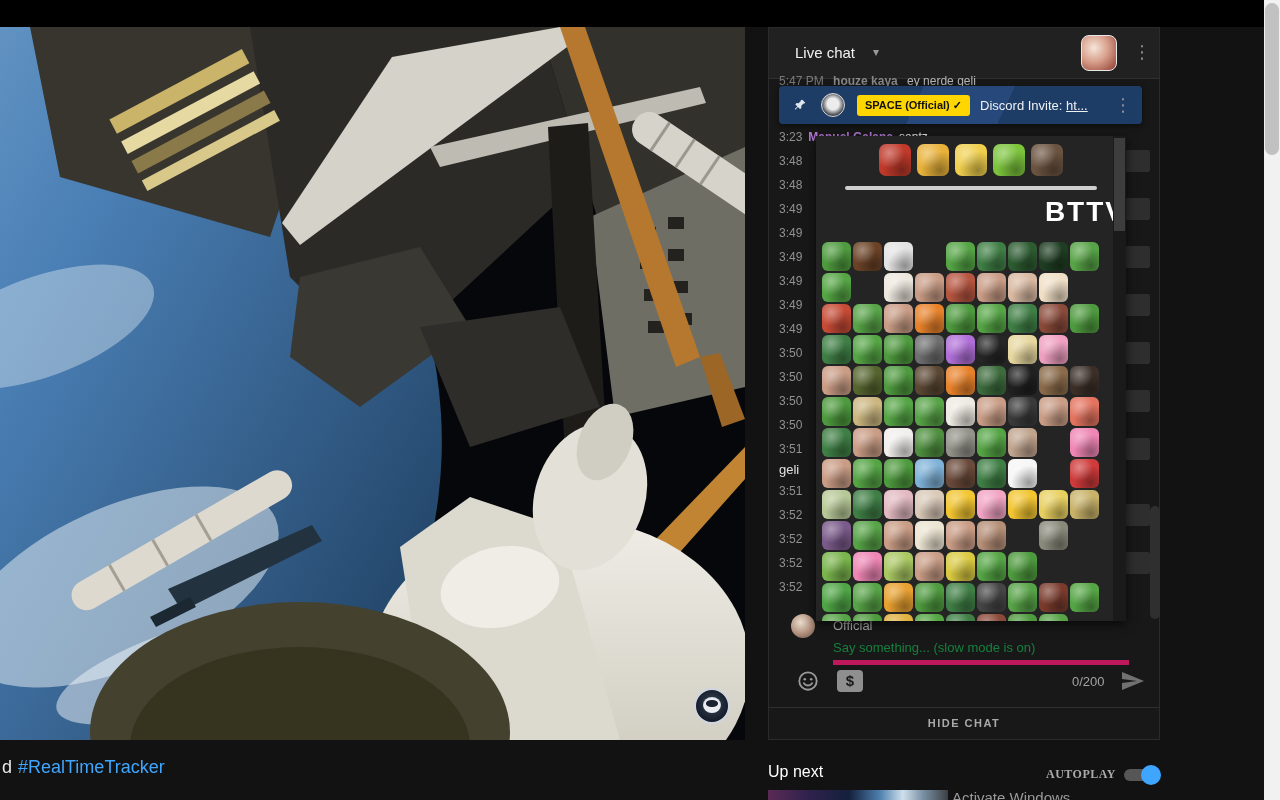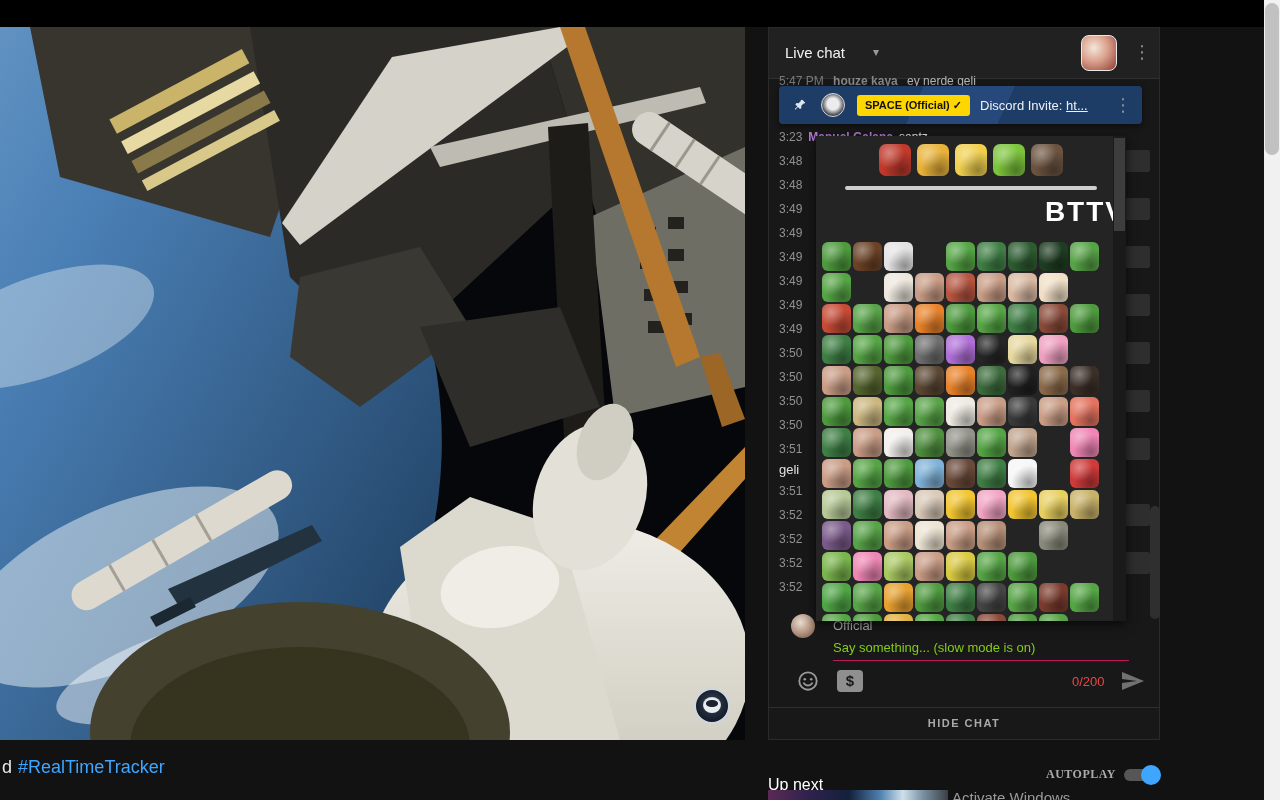"Live chat" #chat-title { left: 16px -> 26px }
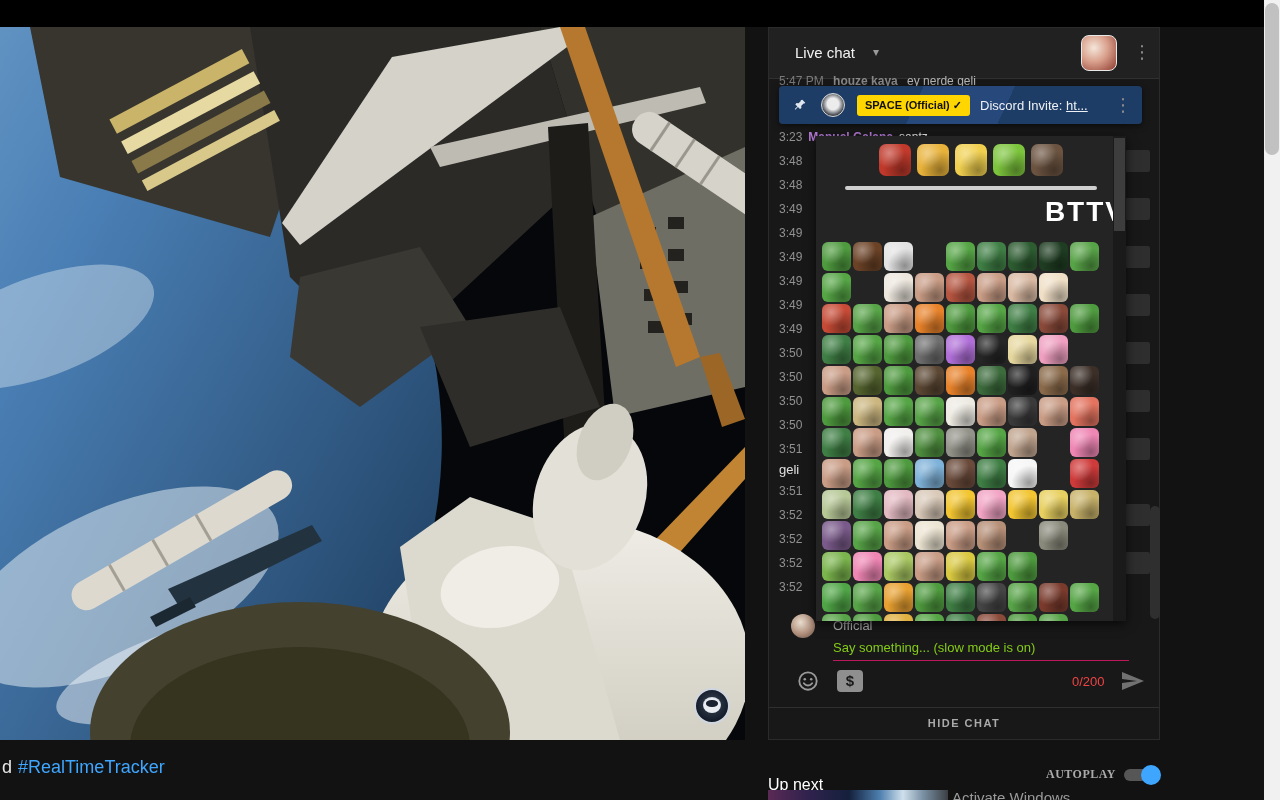"Say something... (slow mode is" #composer-input { border-bottom: 1px solid #be185d -> 5px solid #be185d; color: #84cc16 -> #15803d }
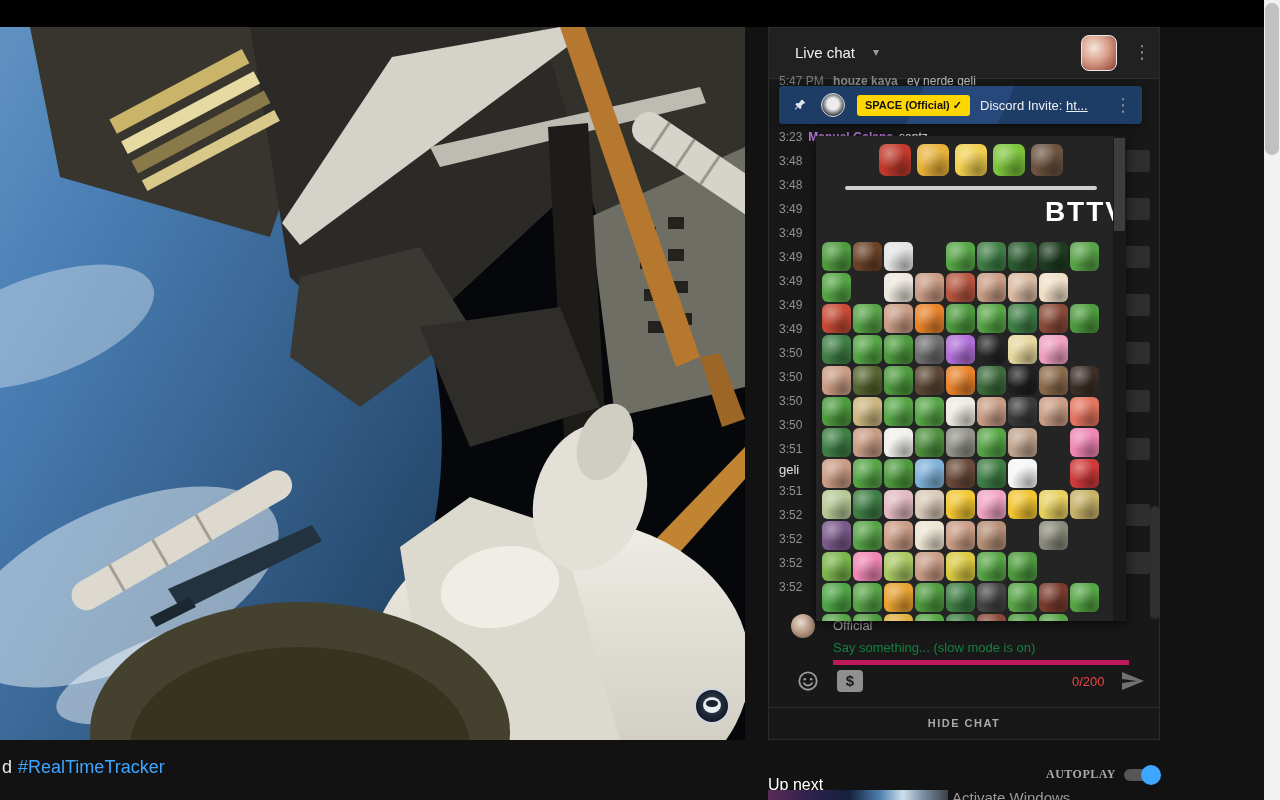"0/200" #char-counter { color: #ef4444 -> #a3a3a3 }
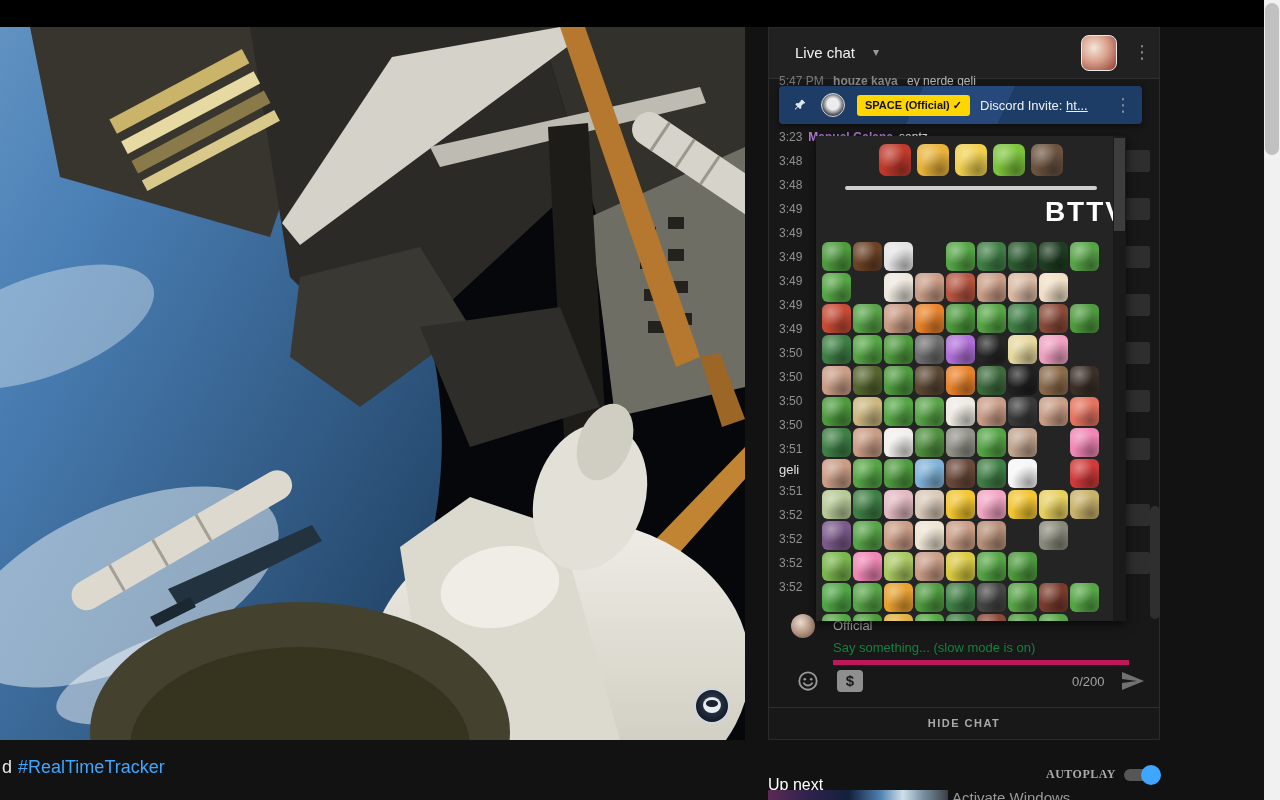"Up next" #upnext-label { margin-top: 13px -> none }
